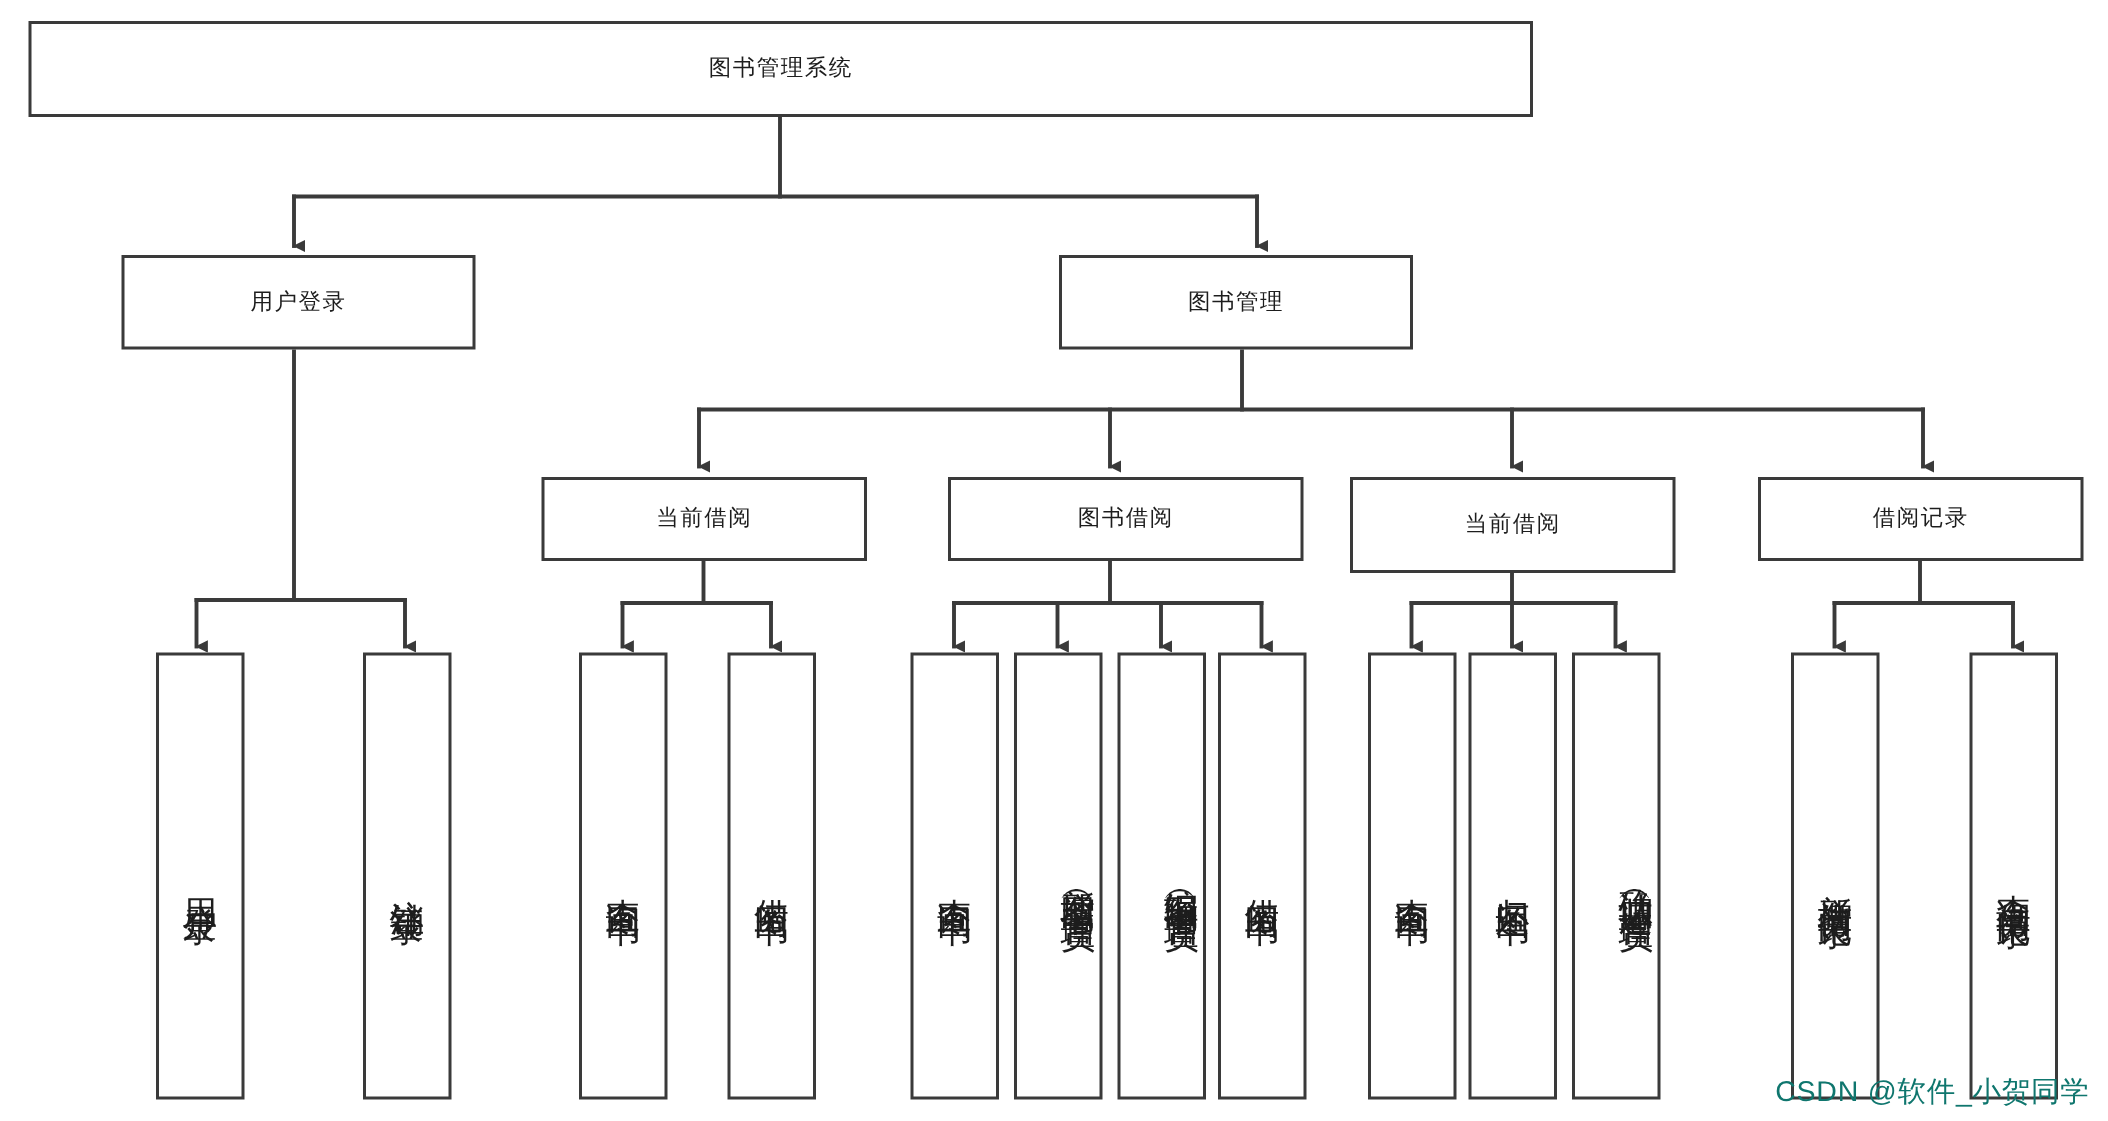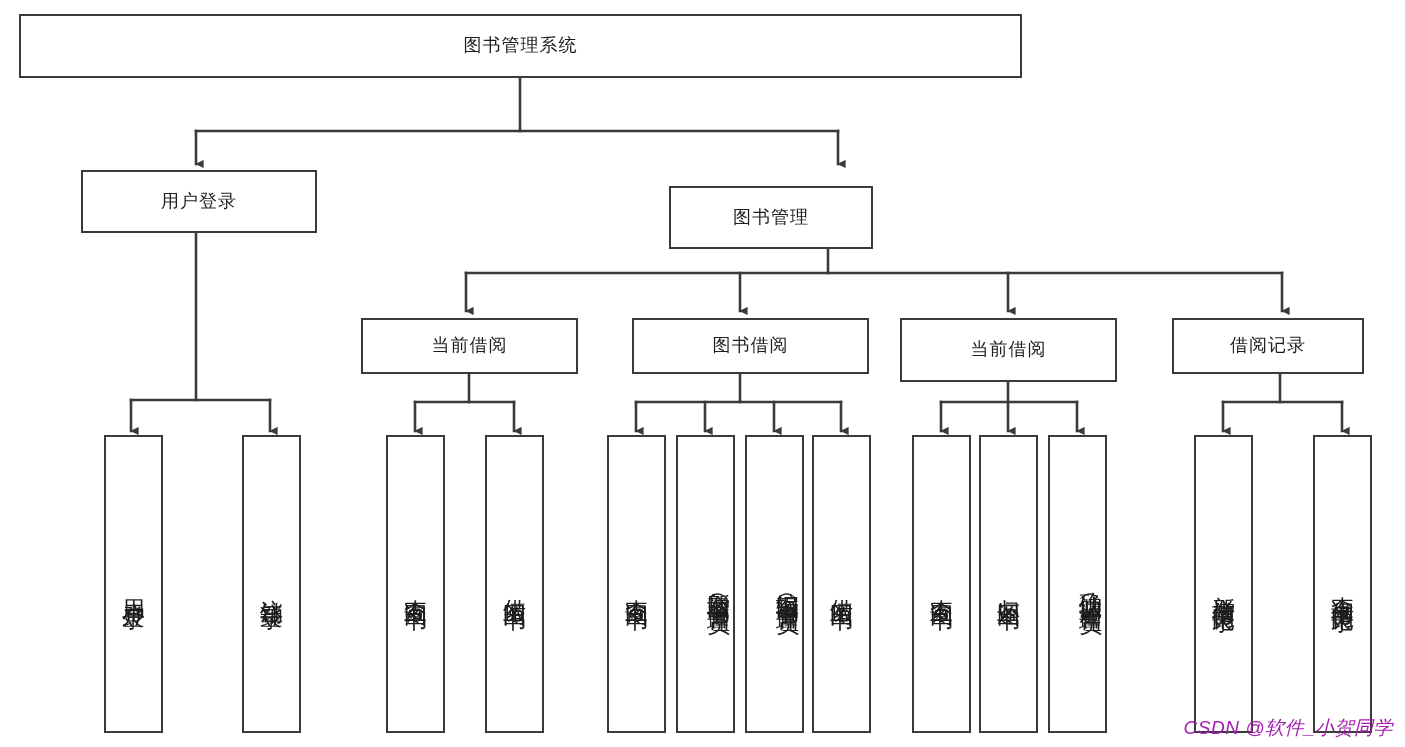"图书管理系统" .node.horiz { font-size: 18px -> 15px }
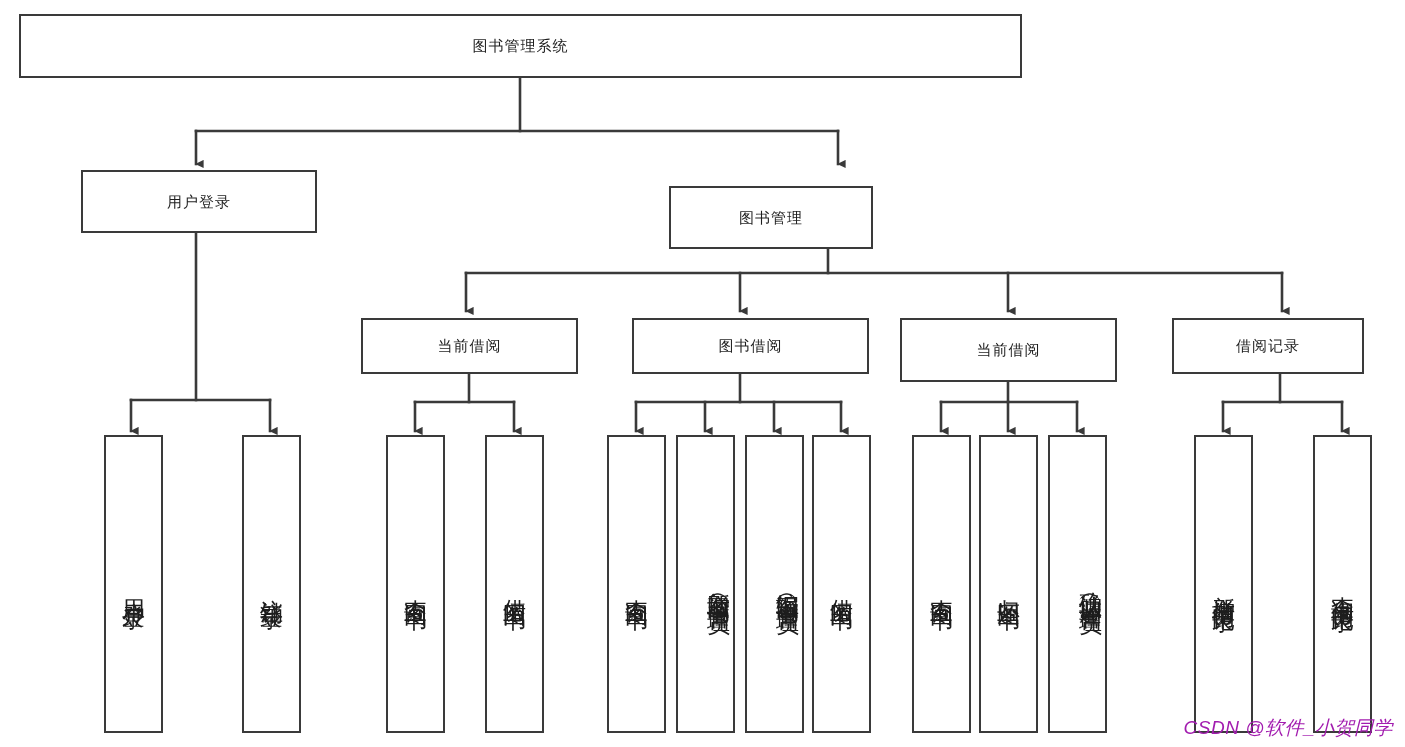"图书管理" div.node { left: 669px -> 706px; margin-top: 16px -> none; width: 204px -> 236px }
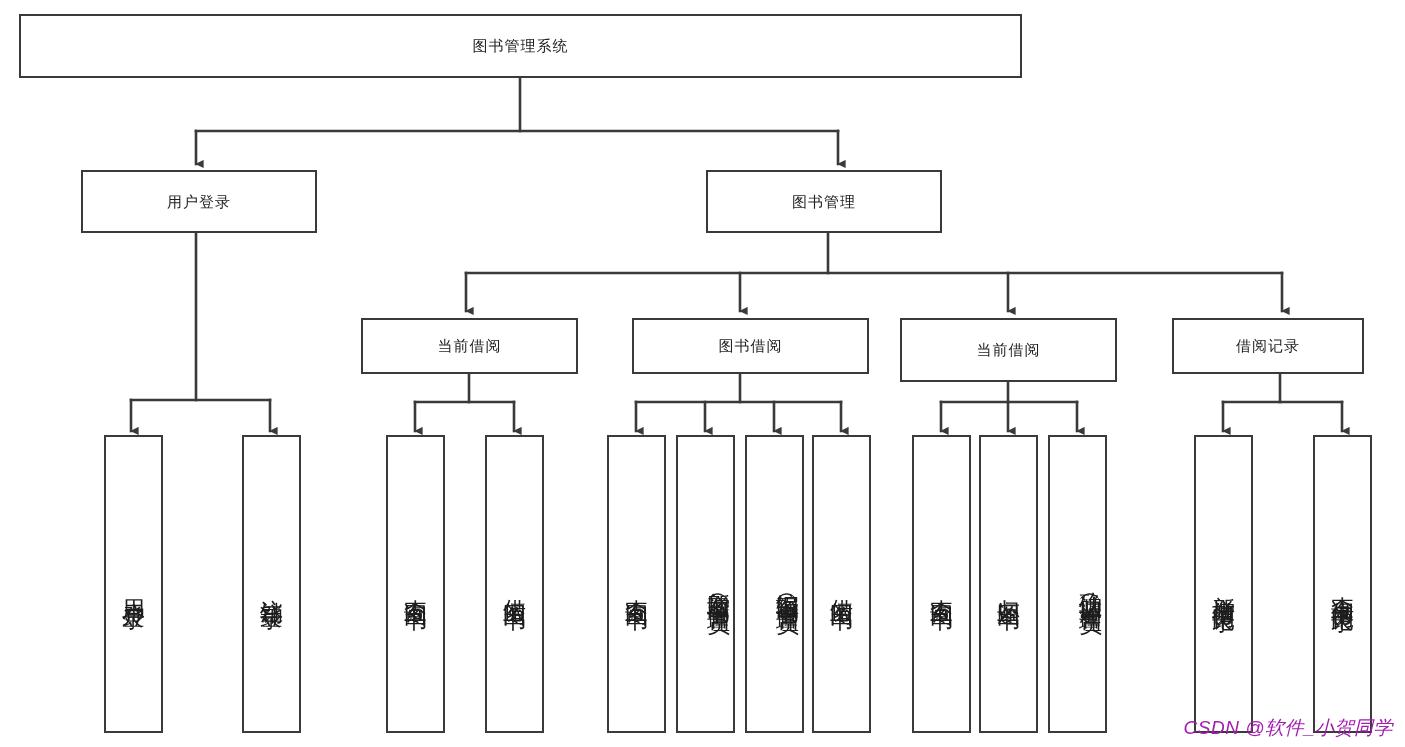"借阅记录" div.node { width: 192px -> 217px }
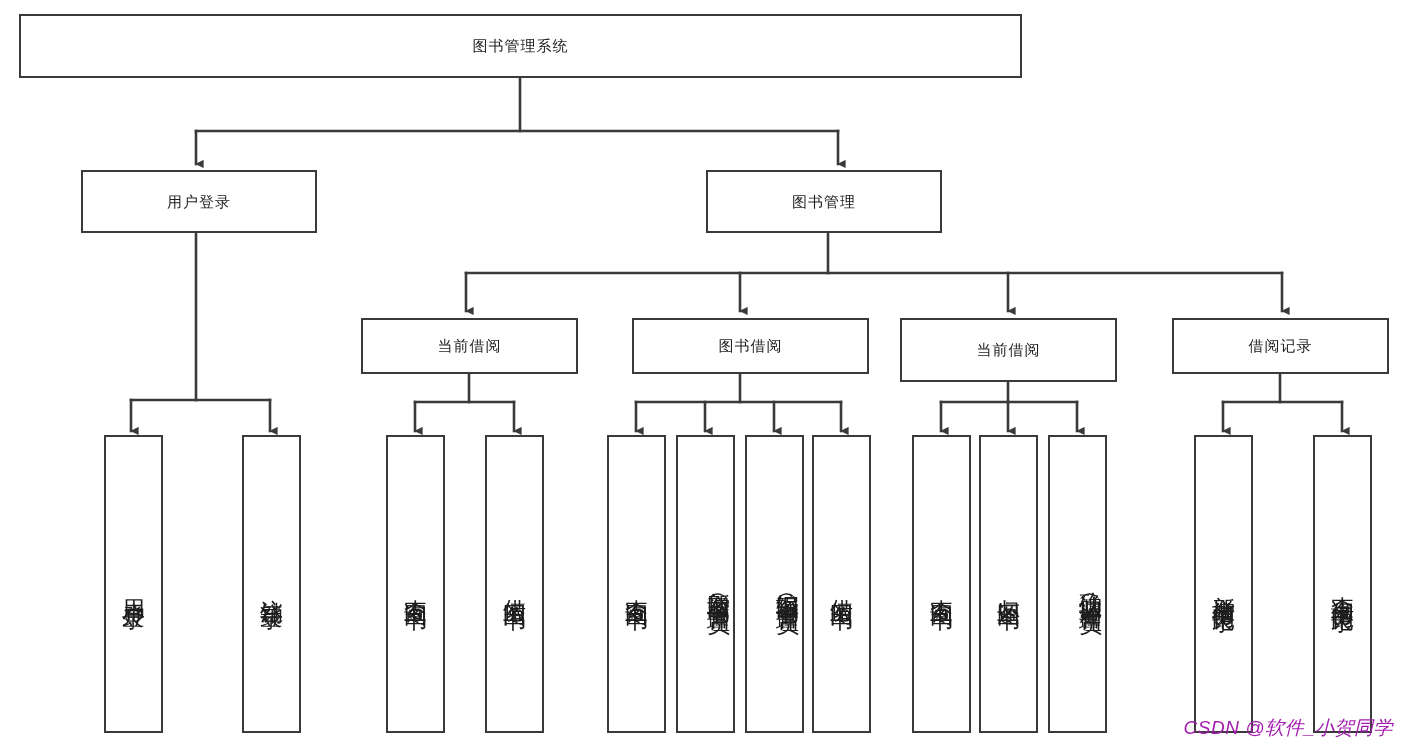"CSDN @软件_小贺同学" .watermark { color: #a21caf -> #0f766e; font-style: italic -> none }
